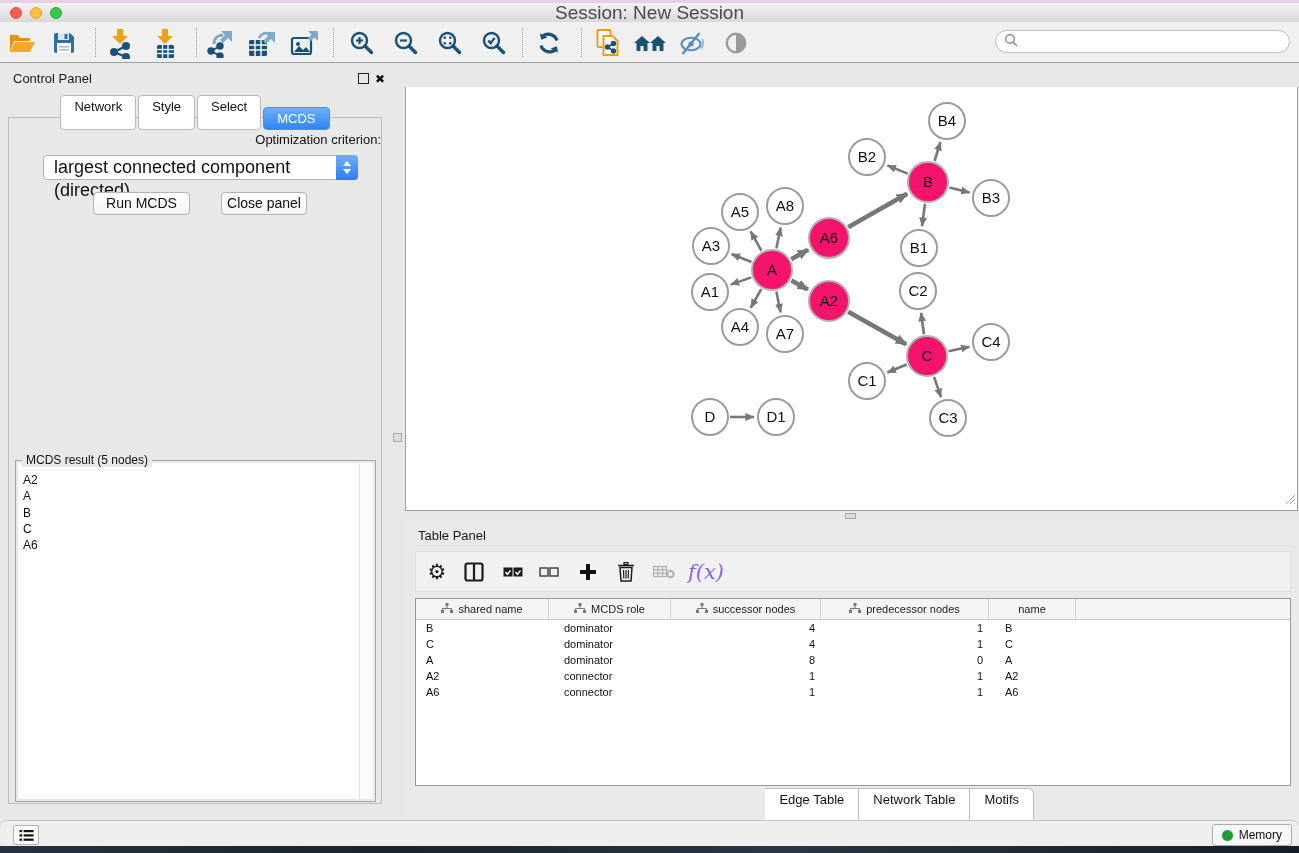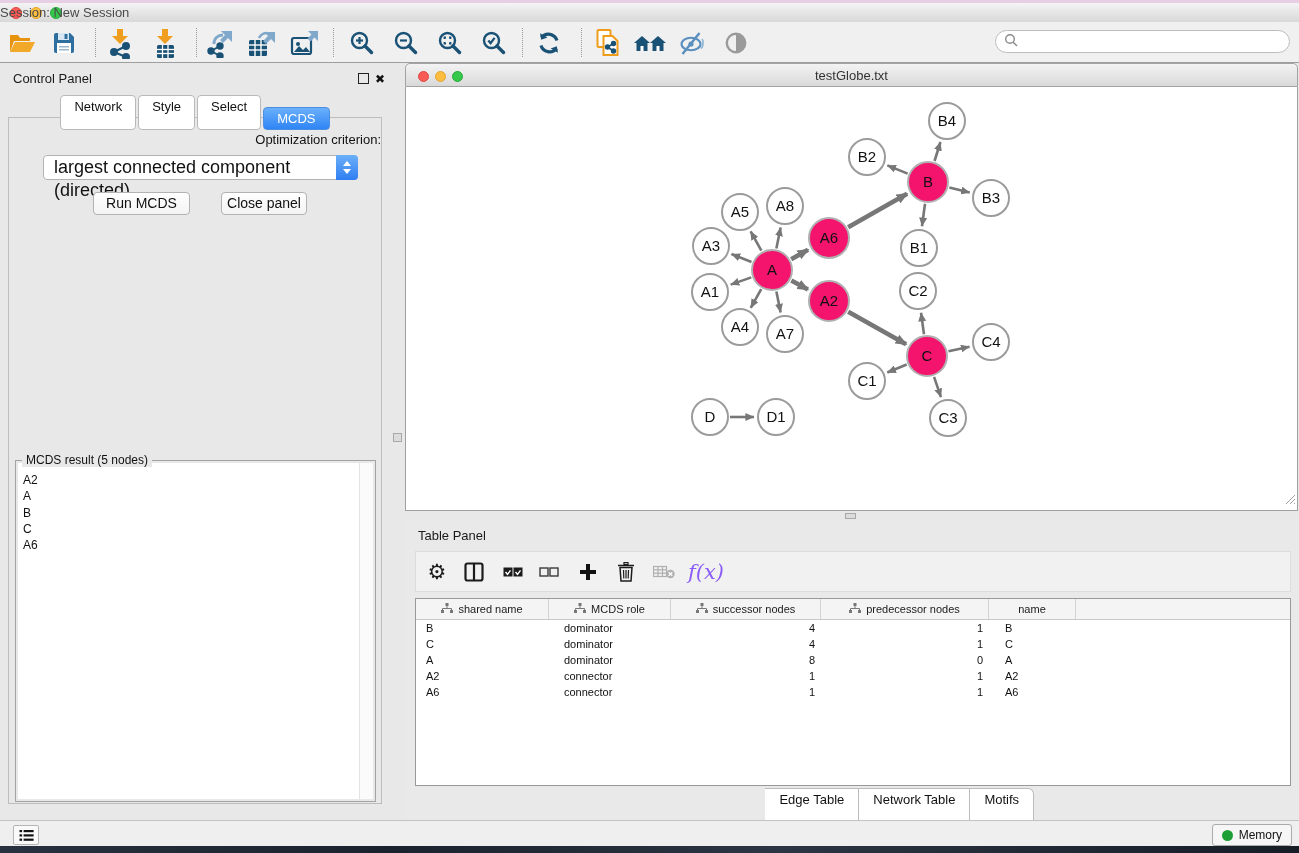"Session: New Session" .titlebar .title { font-size: 13px -> 19px; text-align: left -> center }
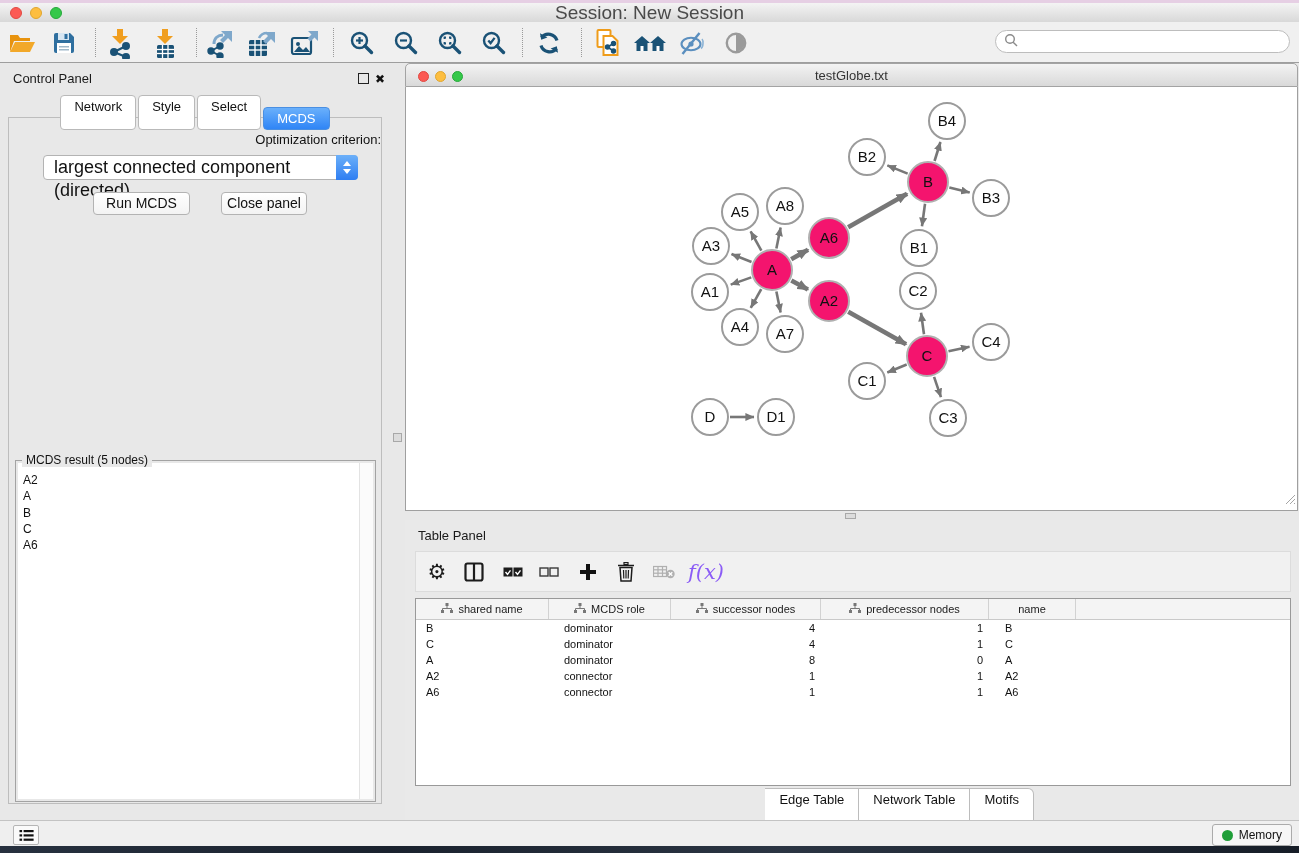"testGlobe.txt" div.nw-titlebar { html: <div> <div> <div></div> <div></div> <div></div> </div> <div>testGlobe.txt</div> </div> -> none }
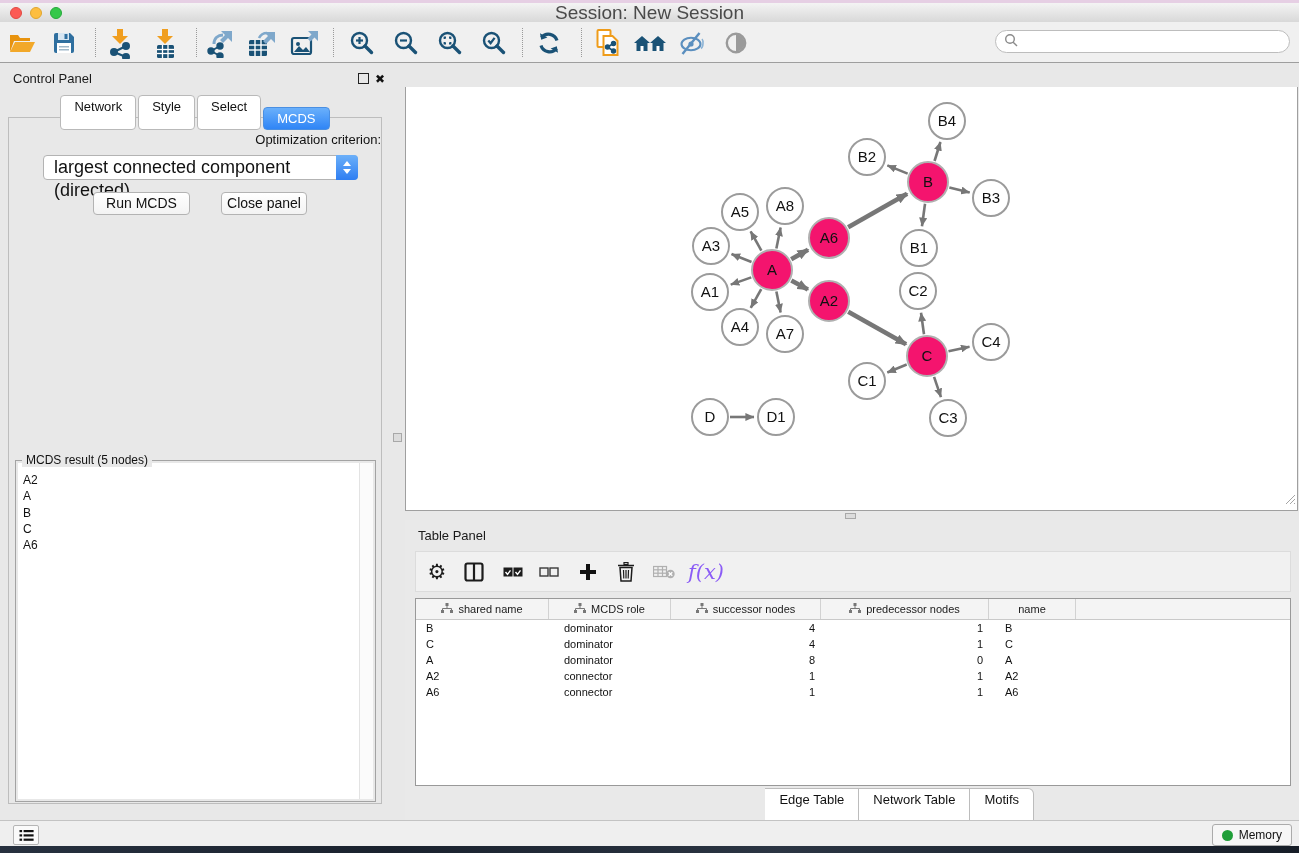"Memory" .statusbar { border-radius: none -> 7px }
